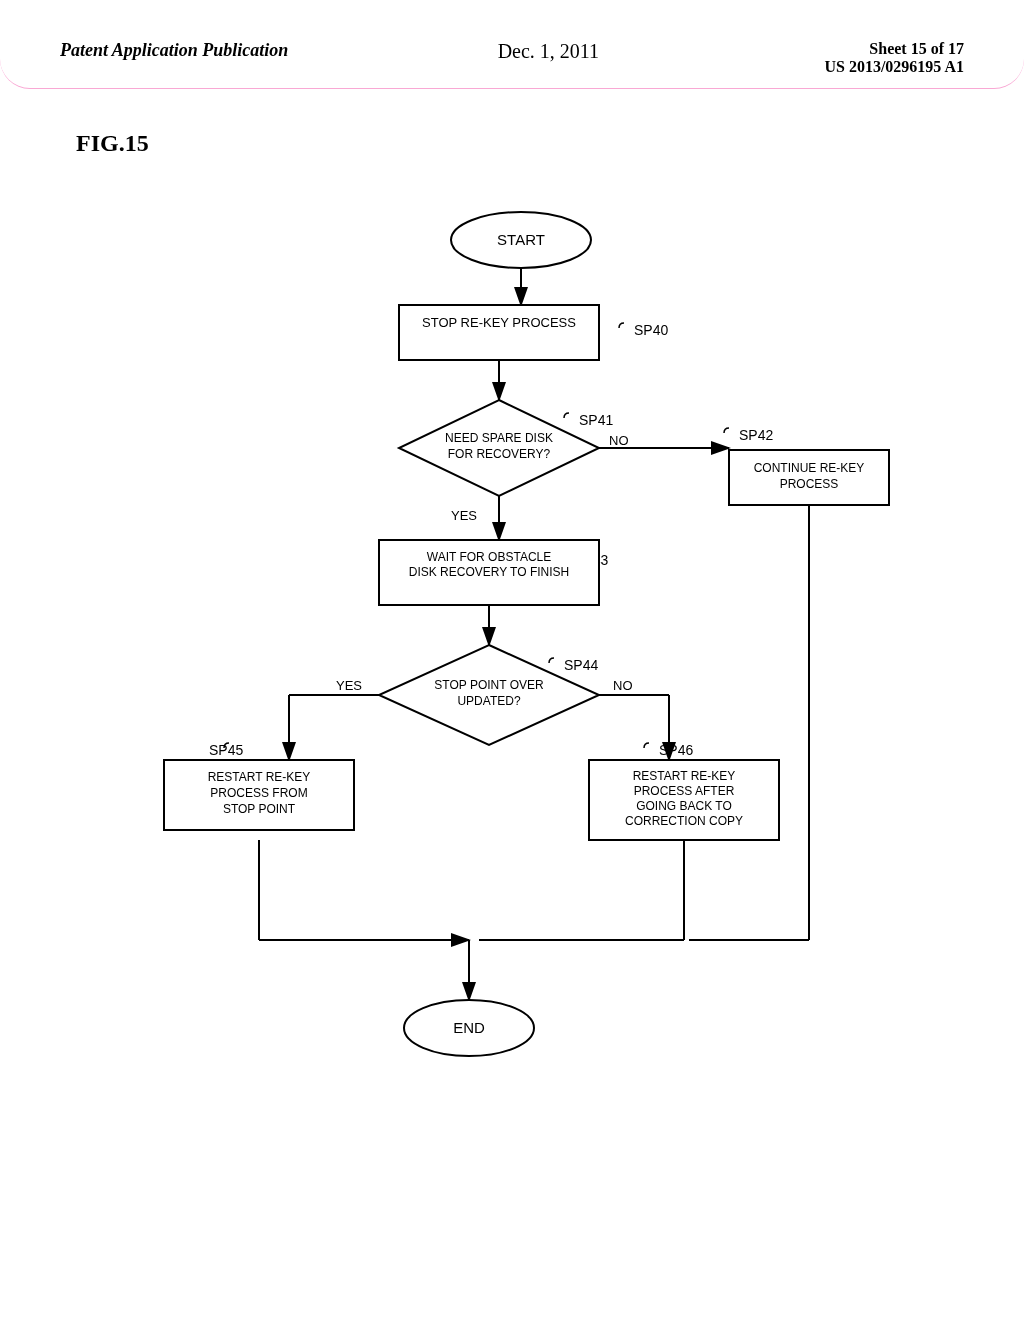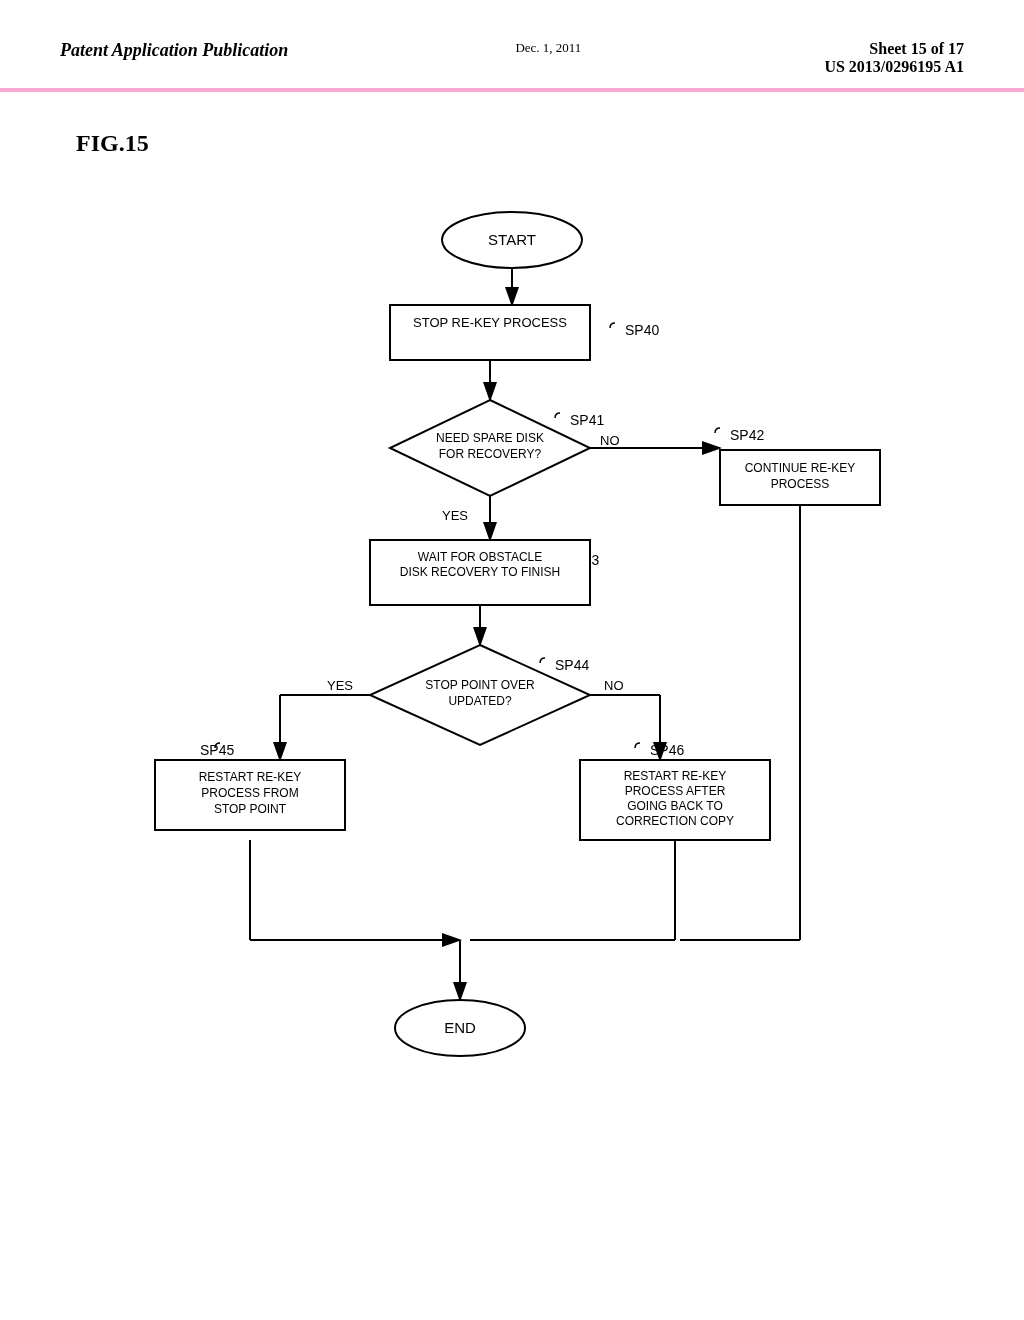"Patent Application Publication" .header { border-bottom: 4px solid #f9a8d4 -> 1px solid #f9a8d4; border-radius: none -> 30px }
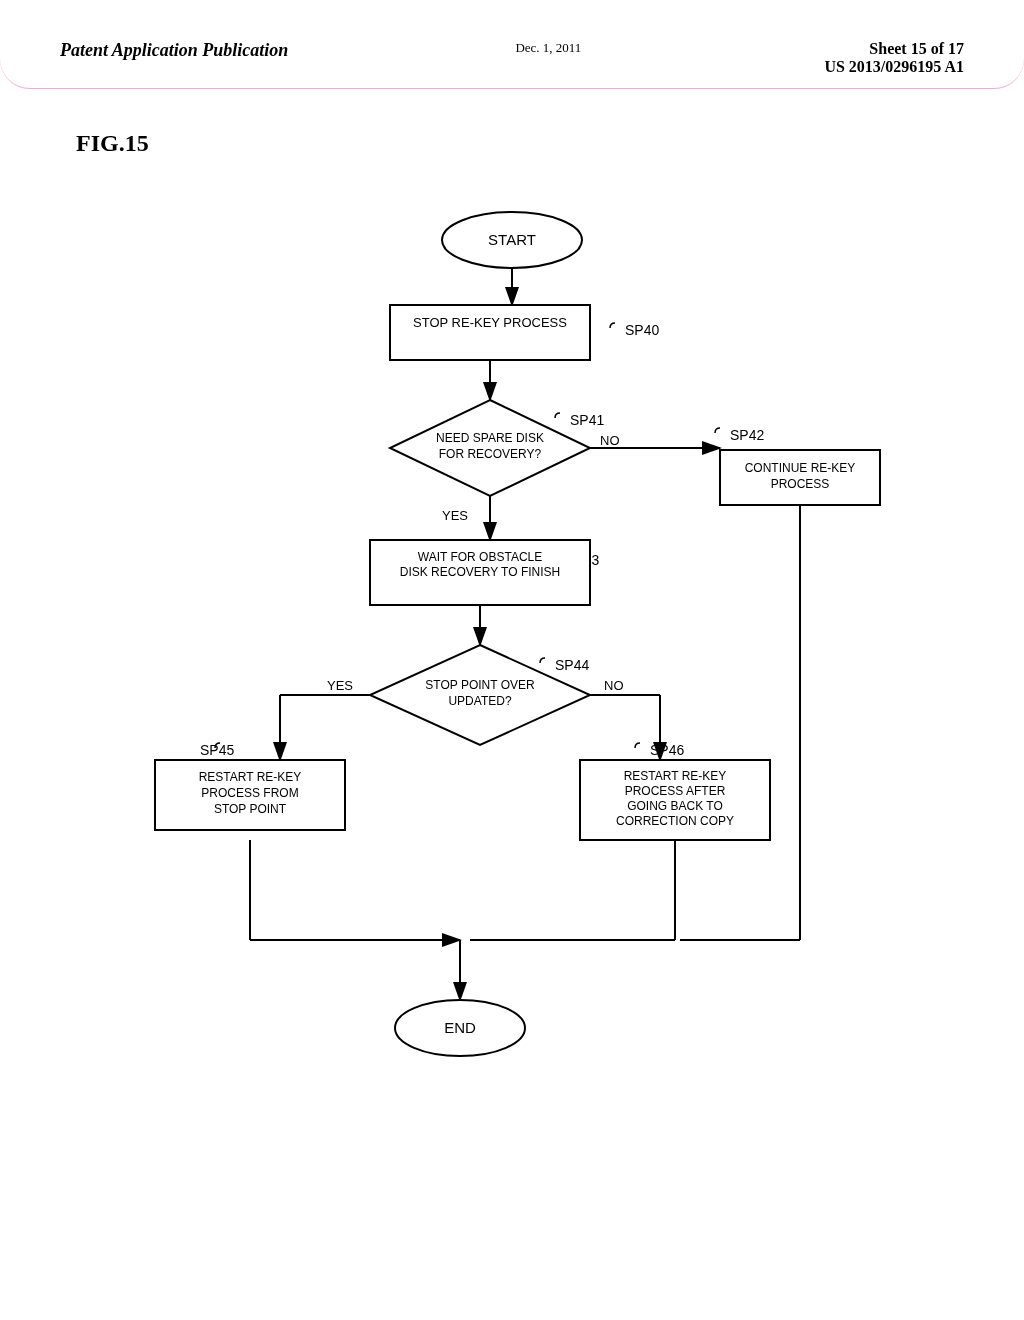"Dec. 1, 2011" .header-center { font-size: 13px -> 20px }
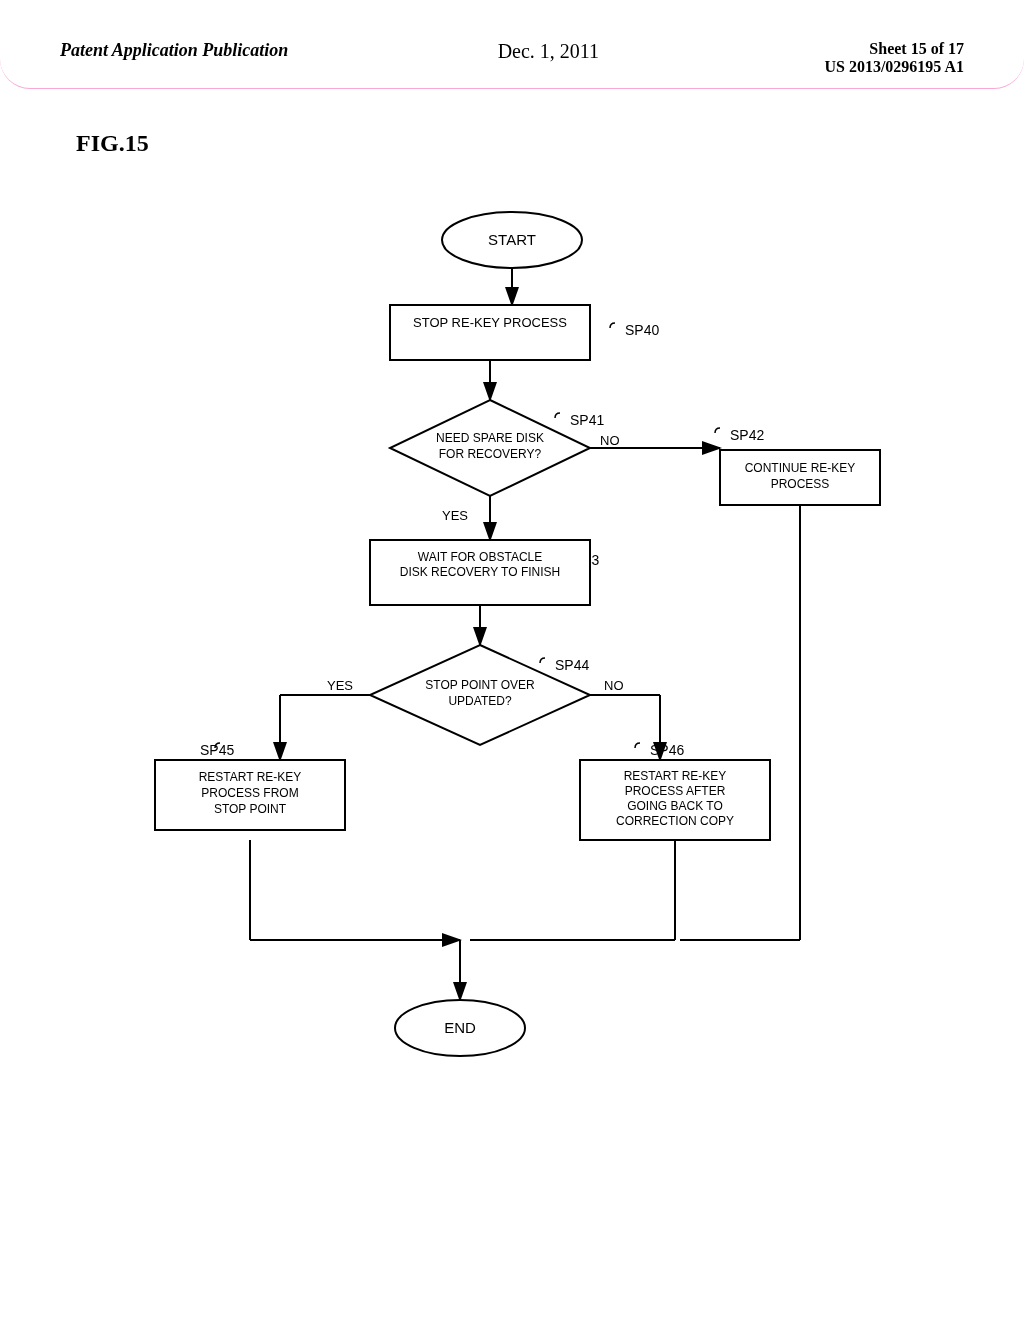"START" .flowchart { left: 0 -> 9px }
